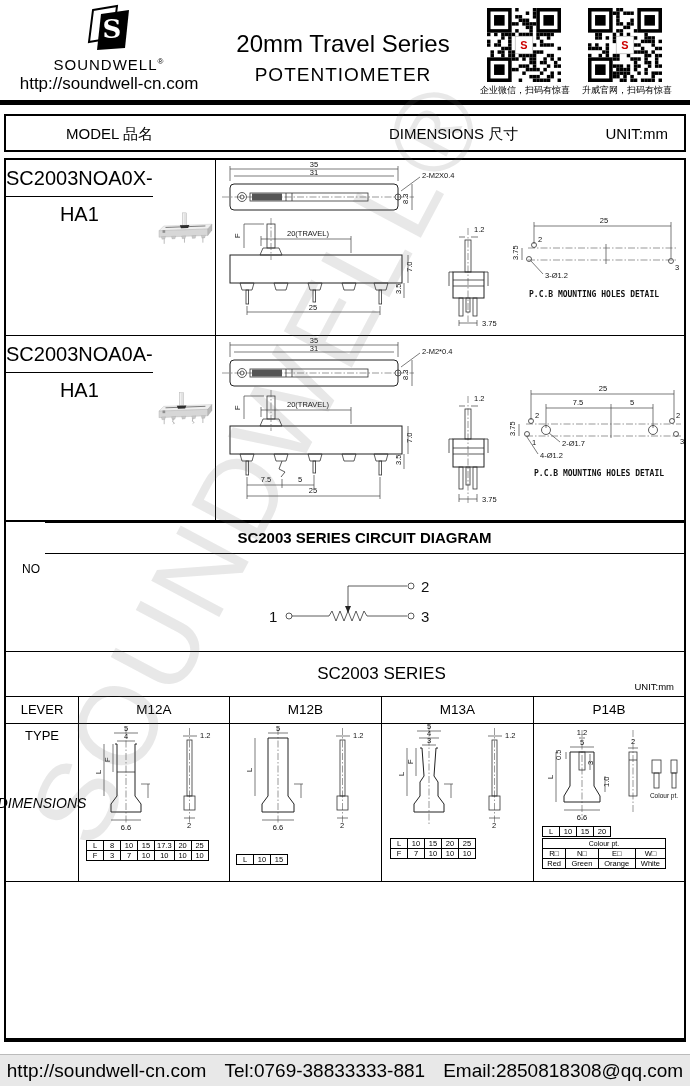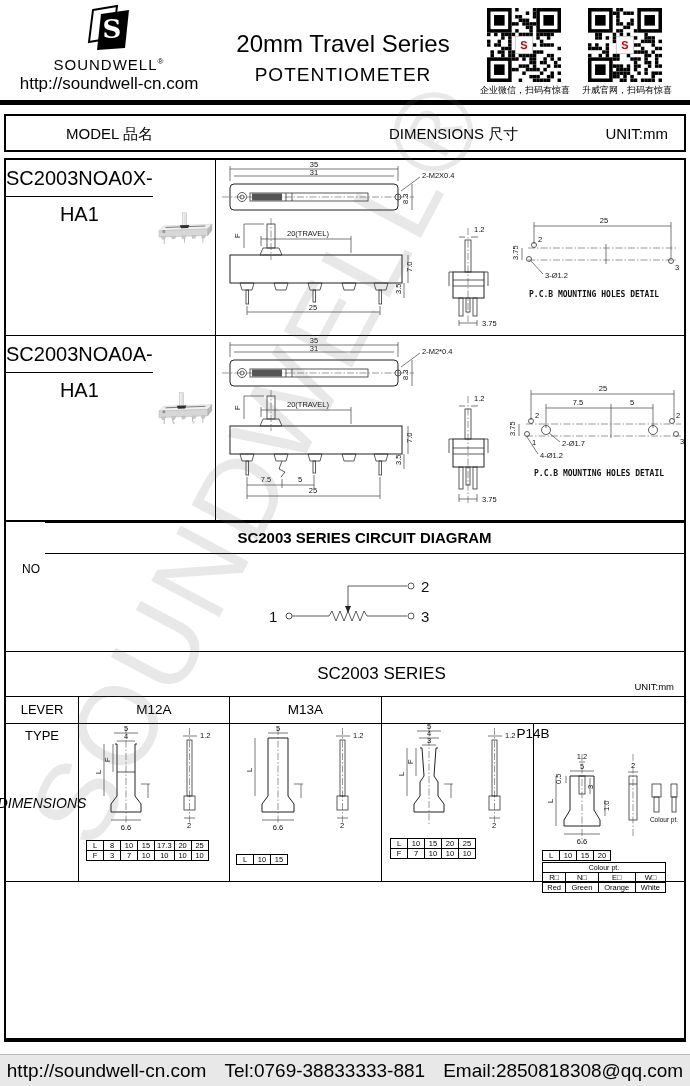"M12B" div.c2 { html: none -> <div>M12B</div> }
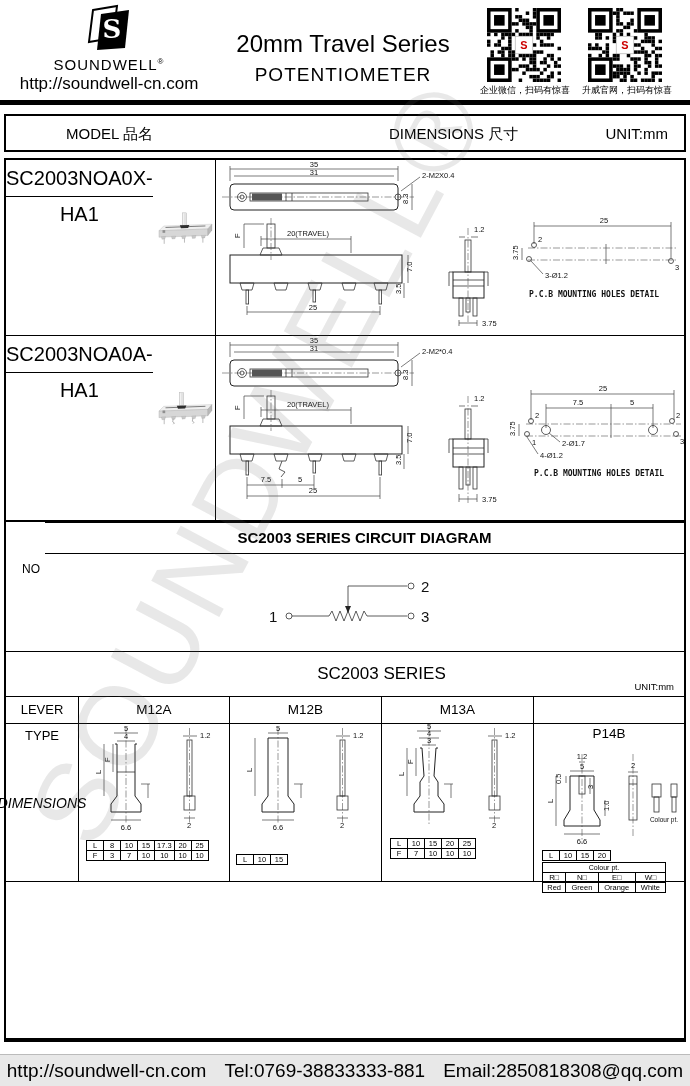"P14B" .c4 { margin-top: 24px -> none }
